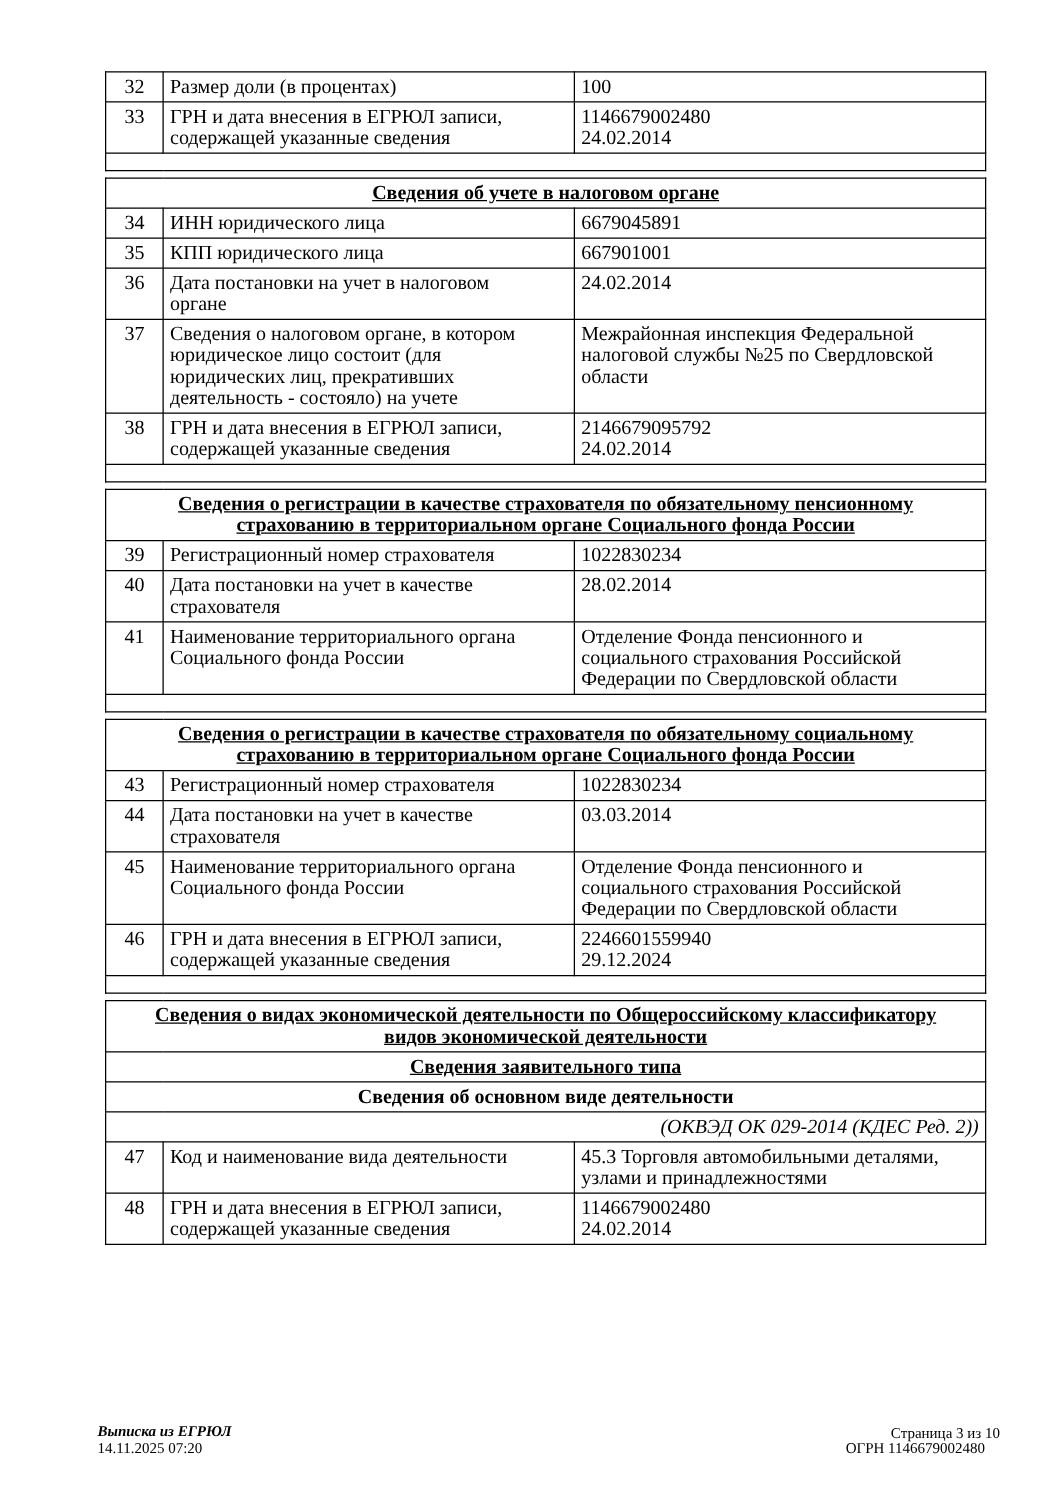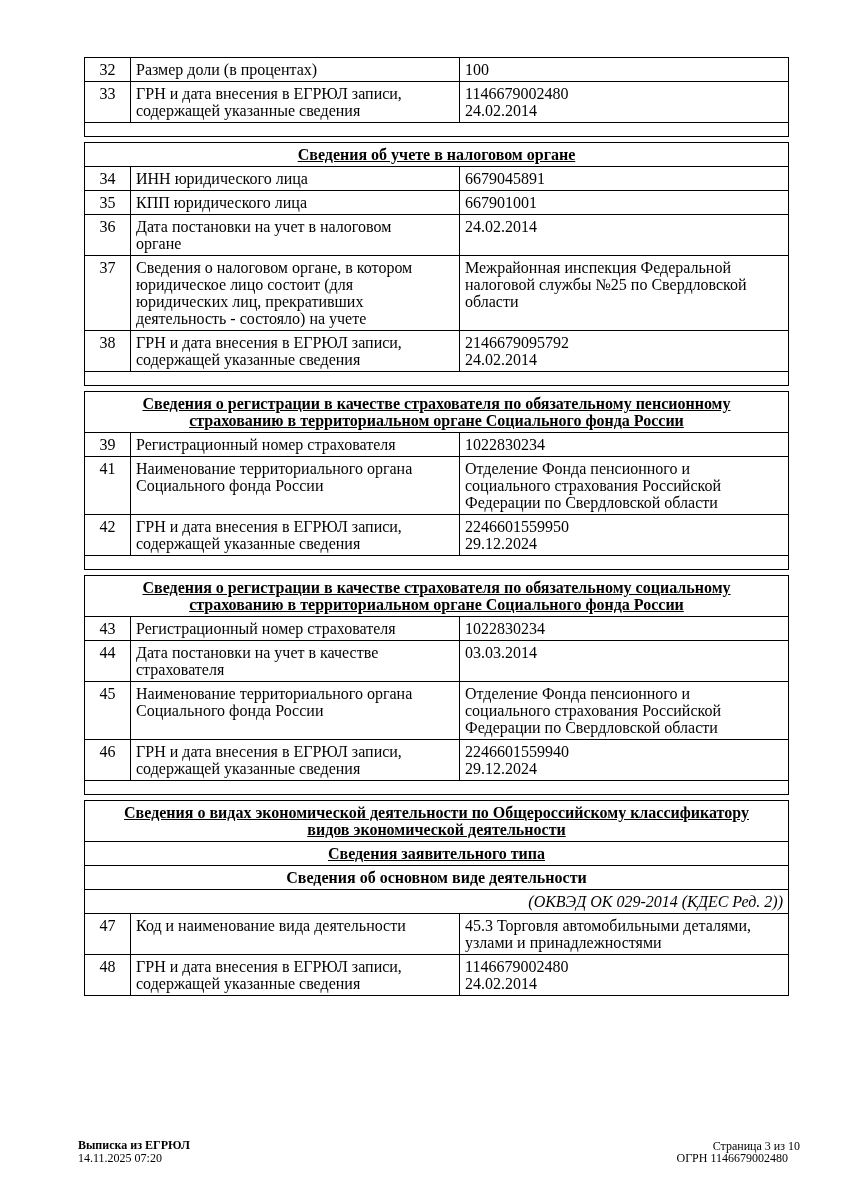"40" tr { html: none -> <tr> <td>40</td> <td>Дата постановки на учет в качестве страхователя</td> <td>28.02.2014</td> </tr> }
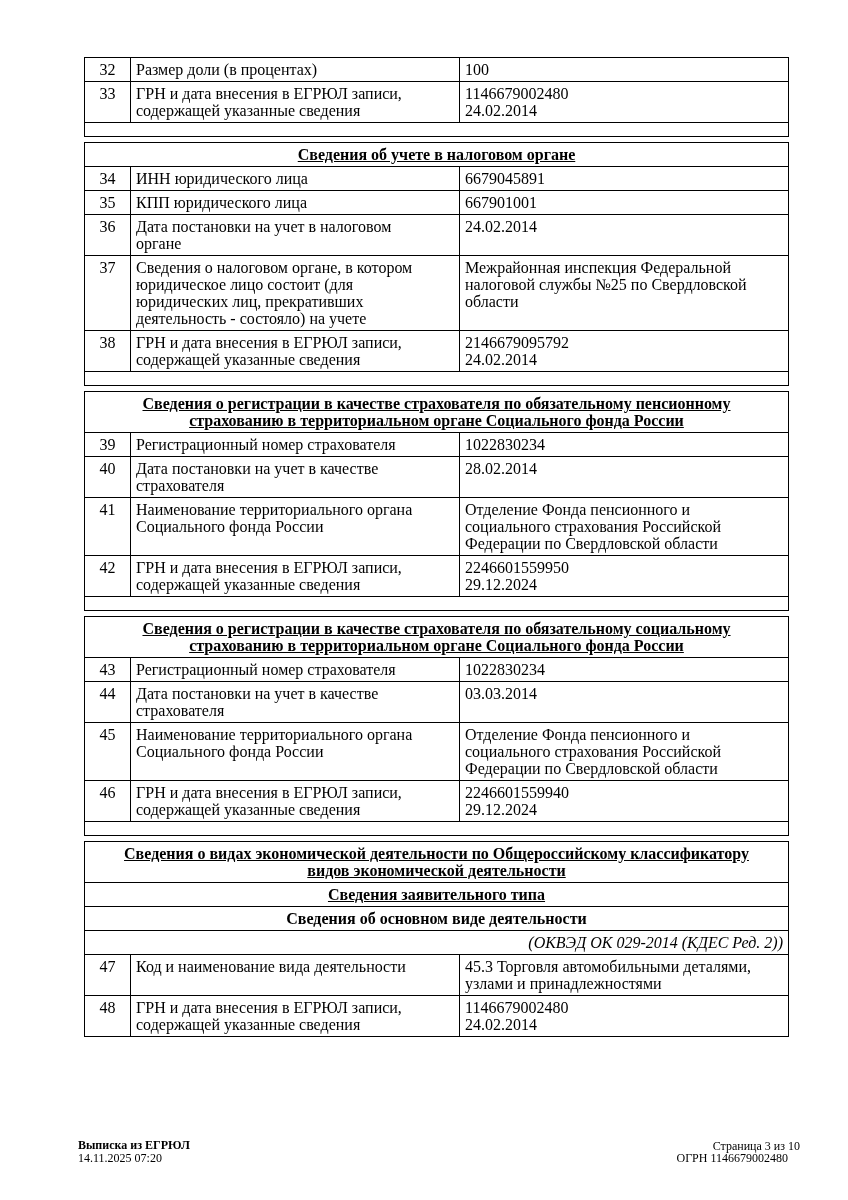"42" tr { html: <tr> <td>42</td> <td>ГРН и дата внесения в ЕГРЮЛ записи, содержащей указанные сведения</td> <td>2246601559950 29.12.2024</td> </tr> -> none }
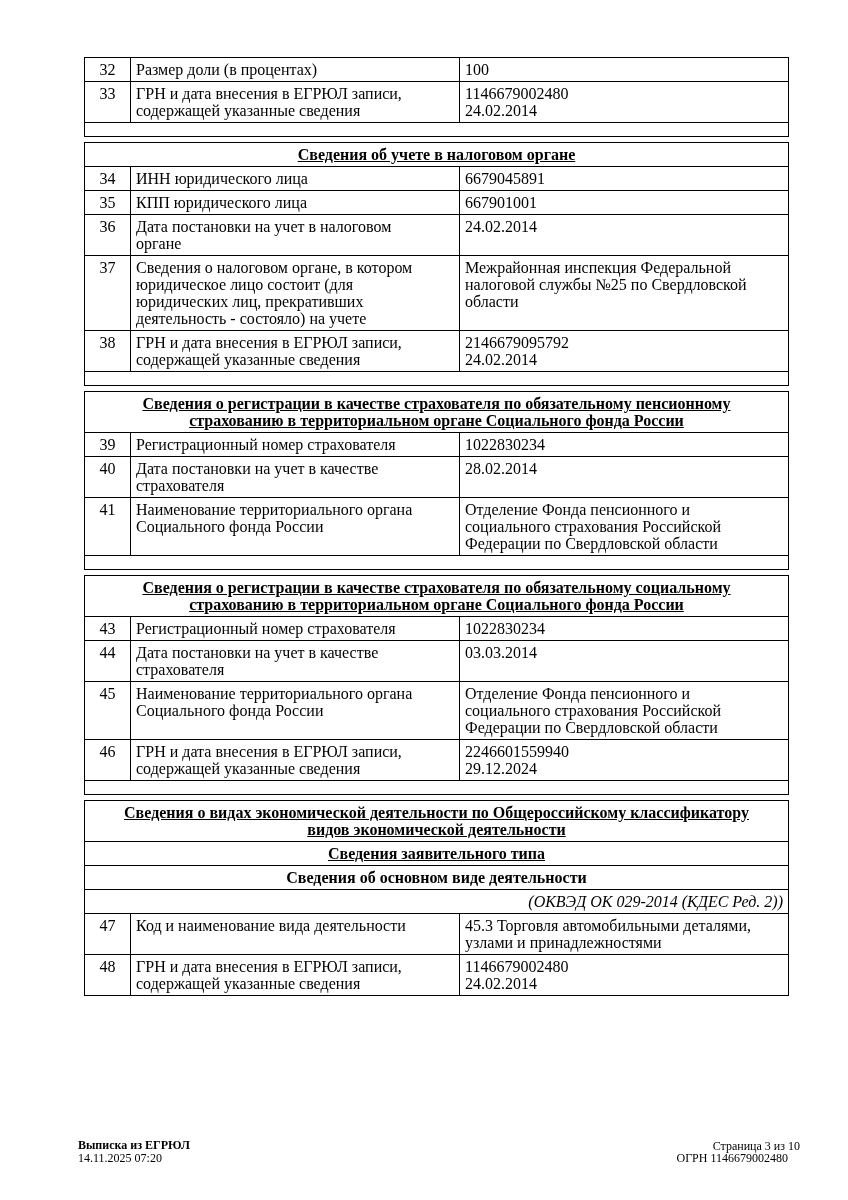"Выписка из ЕГРЮЛ" .footer-left .f-title { font-style: none -> italic }
